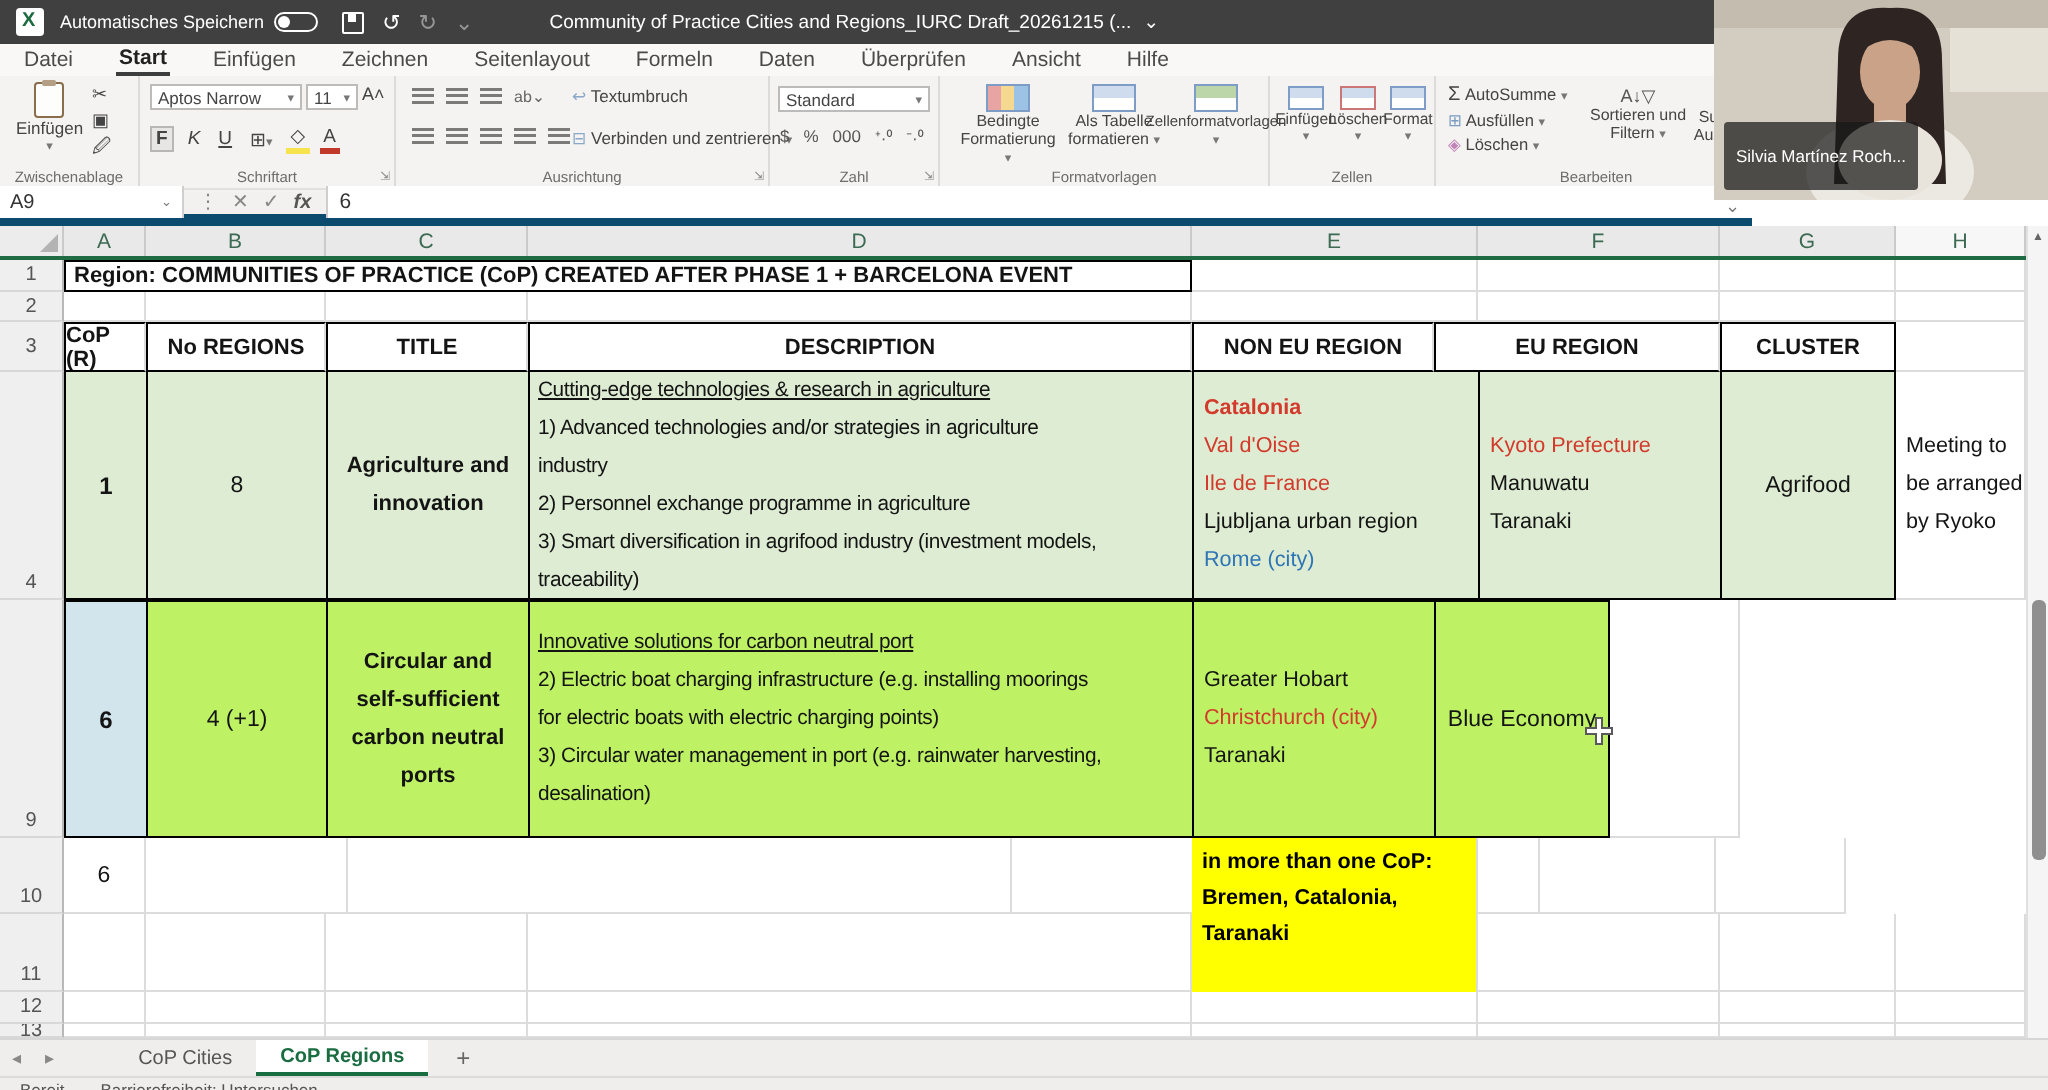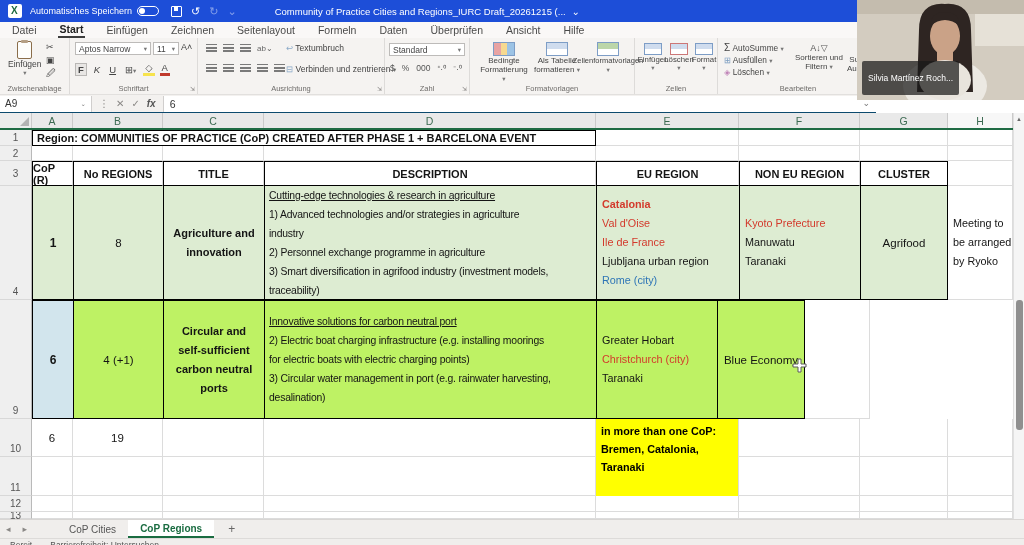"Automatisches Speichern" .titlebar { background: #1d4ed8 -> #404040 }
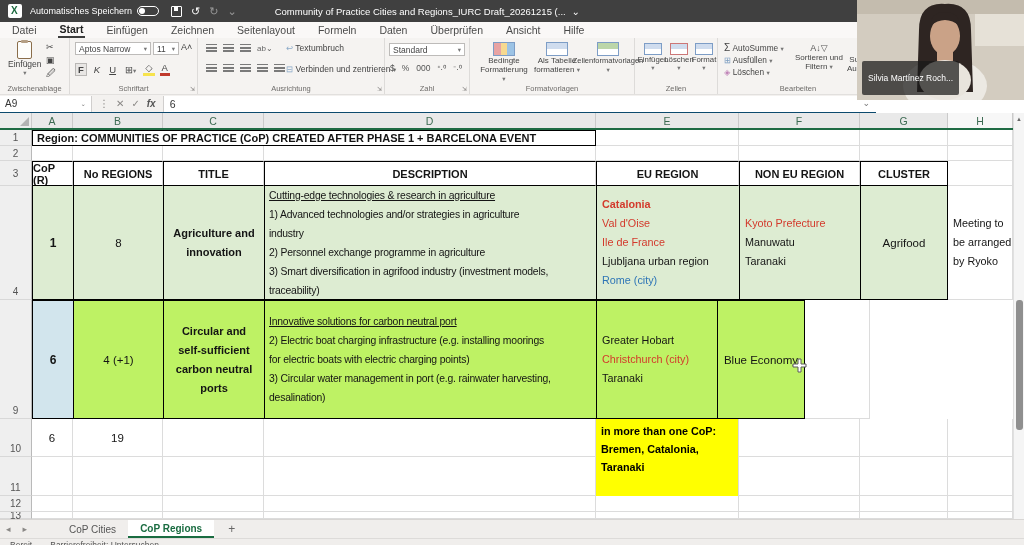"A9" .fbar { border-bottom: 1px solid #0c4a6e -> 6px solid #0c4a6e }
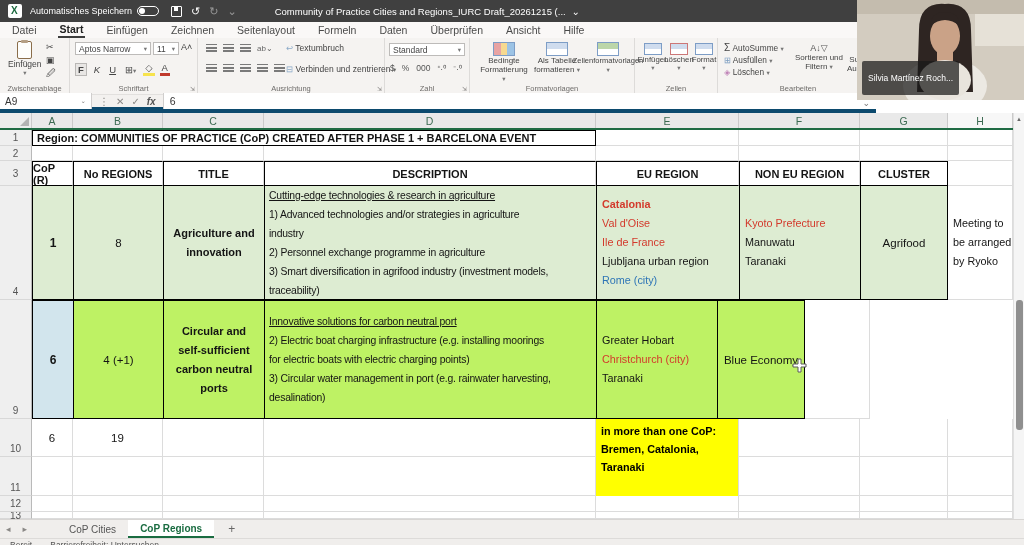"EU REGION" div.c { order: before "NON EU REGION" -> after "NON EU REGION" }
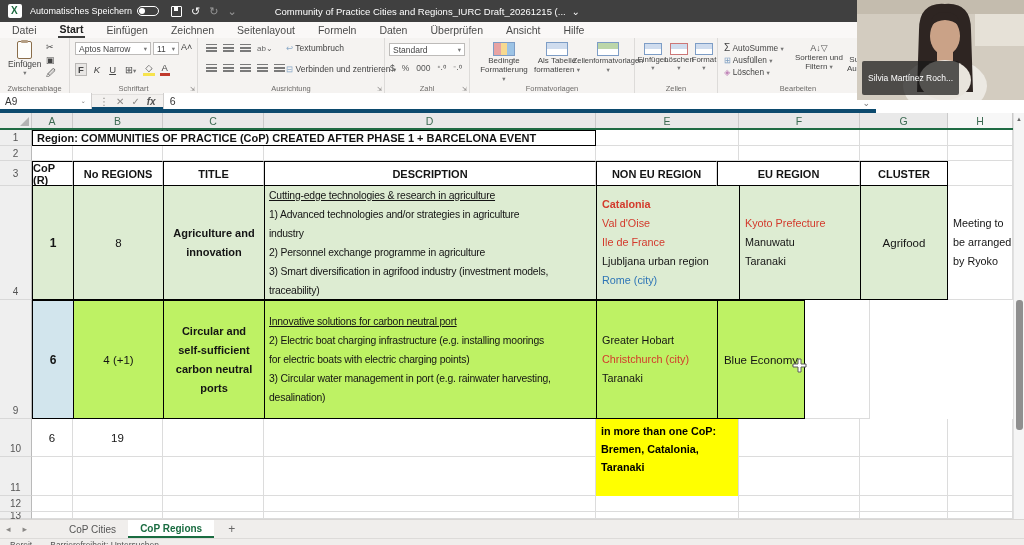"19" div.c { html: <div>19</div> -> none }
